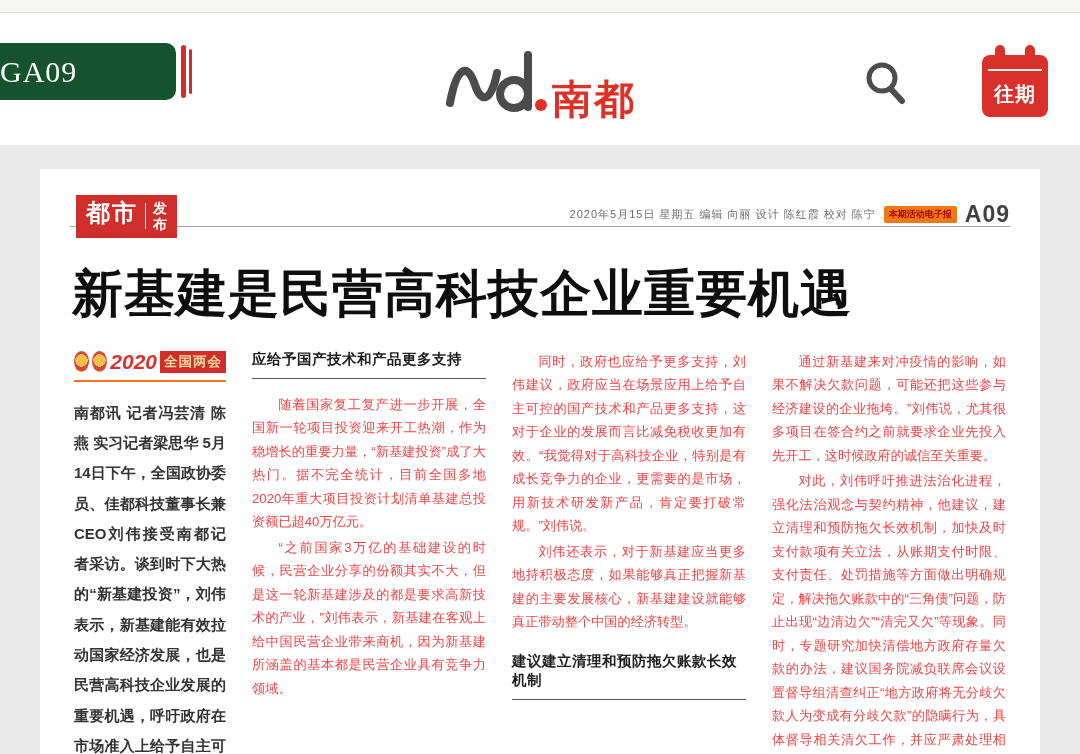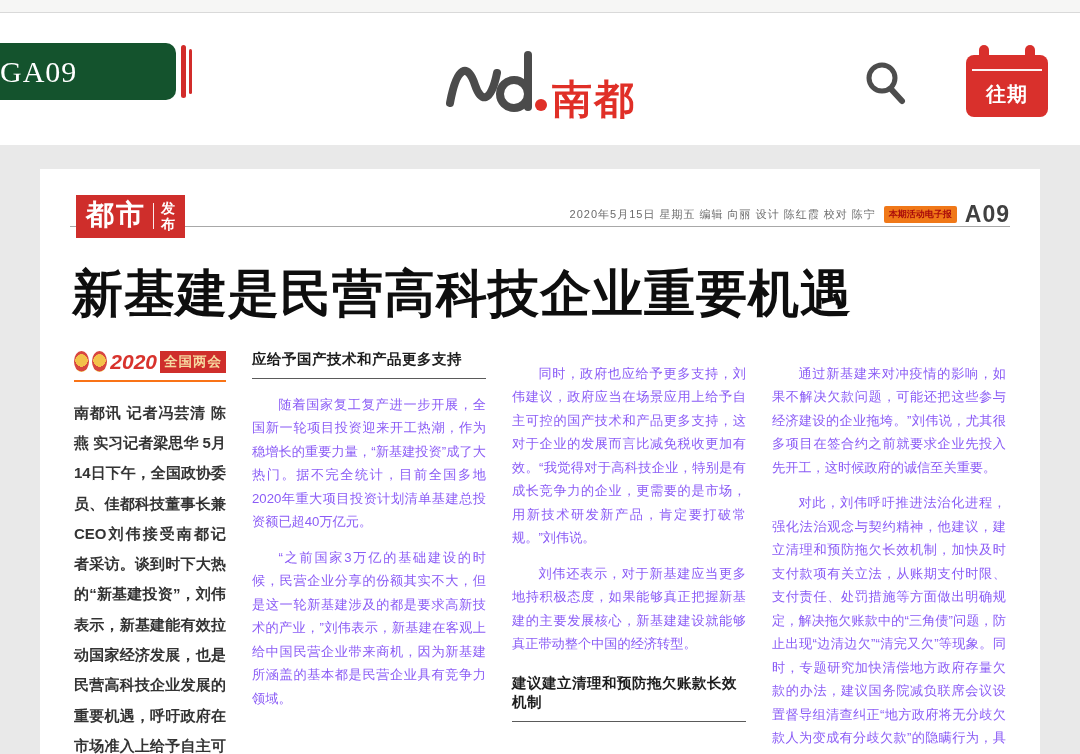"往期" .archive-btn { width: 82px -> 66px }
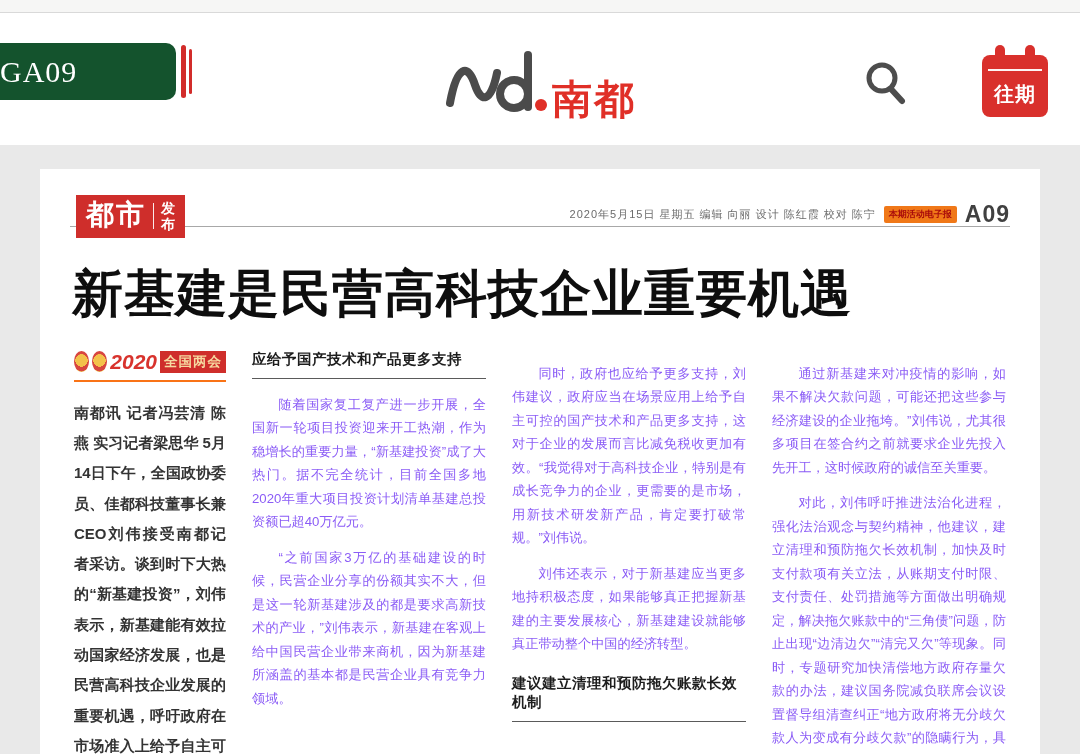"都市" .section-main { font-size: 28px -> 24px }
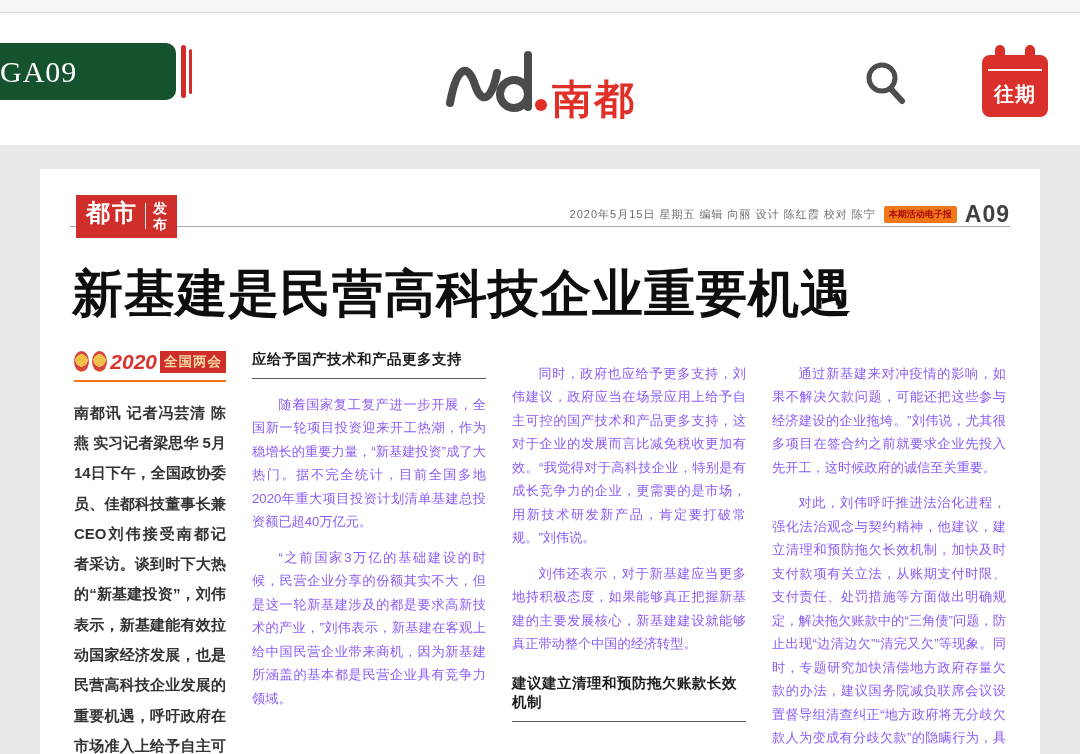"同时，政府也应给予更多支持，刘伟建议，政府应当在场景应用上给予自主可控的国产技术" .col p.para { color: #8b5cf6 -> #ef4444; margin-top: 12px -> none }
